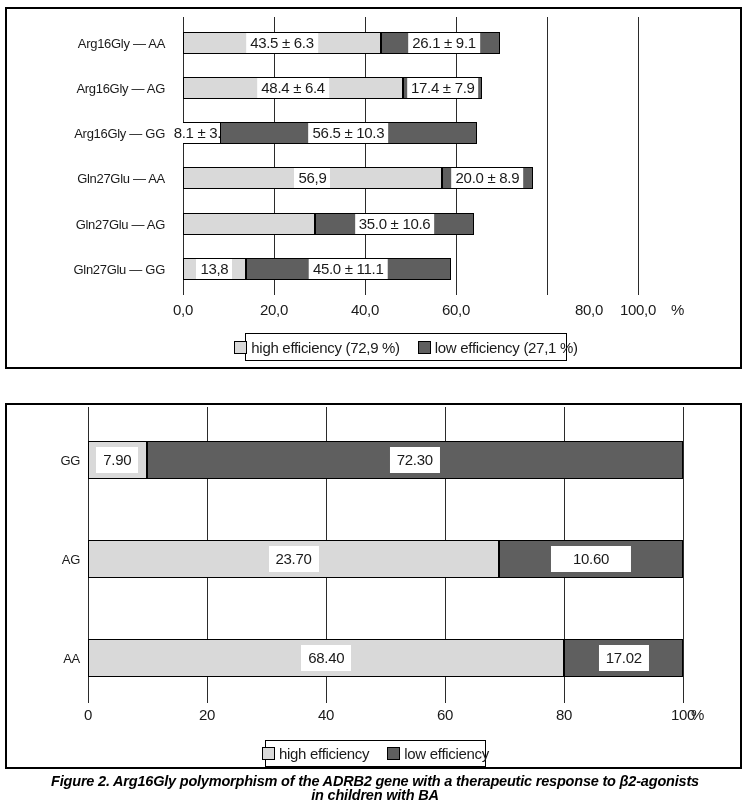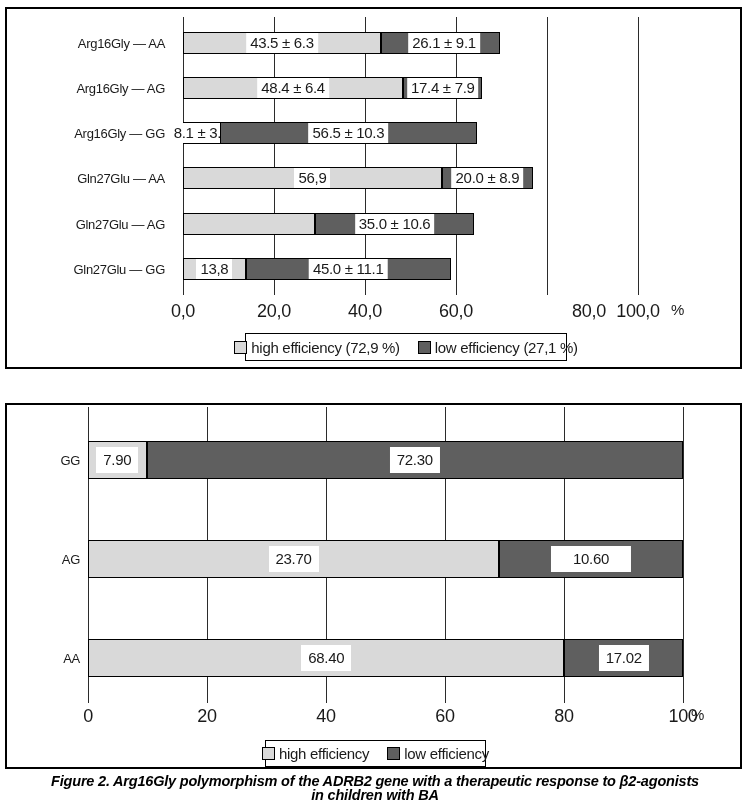"0,0" .tick { font-size: 18px -> 15px }
